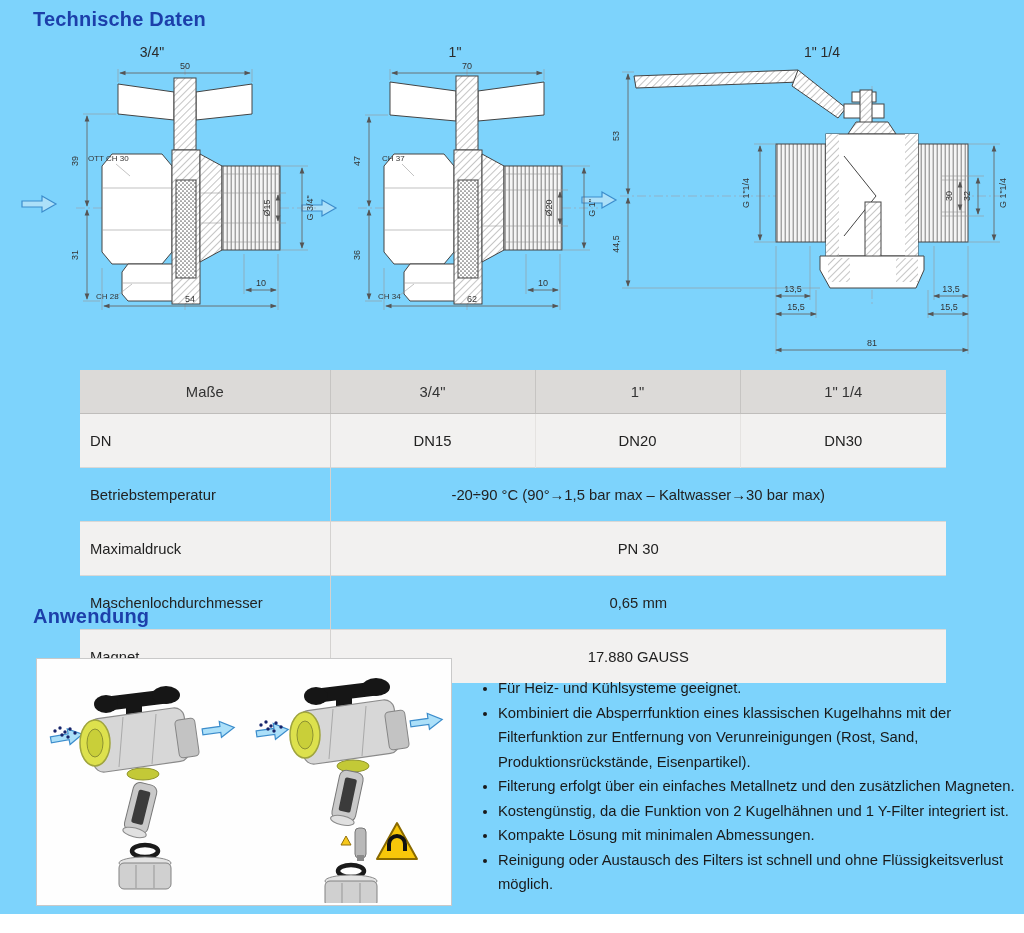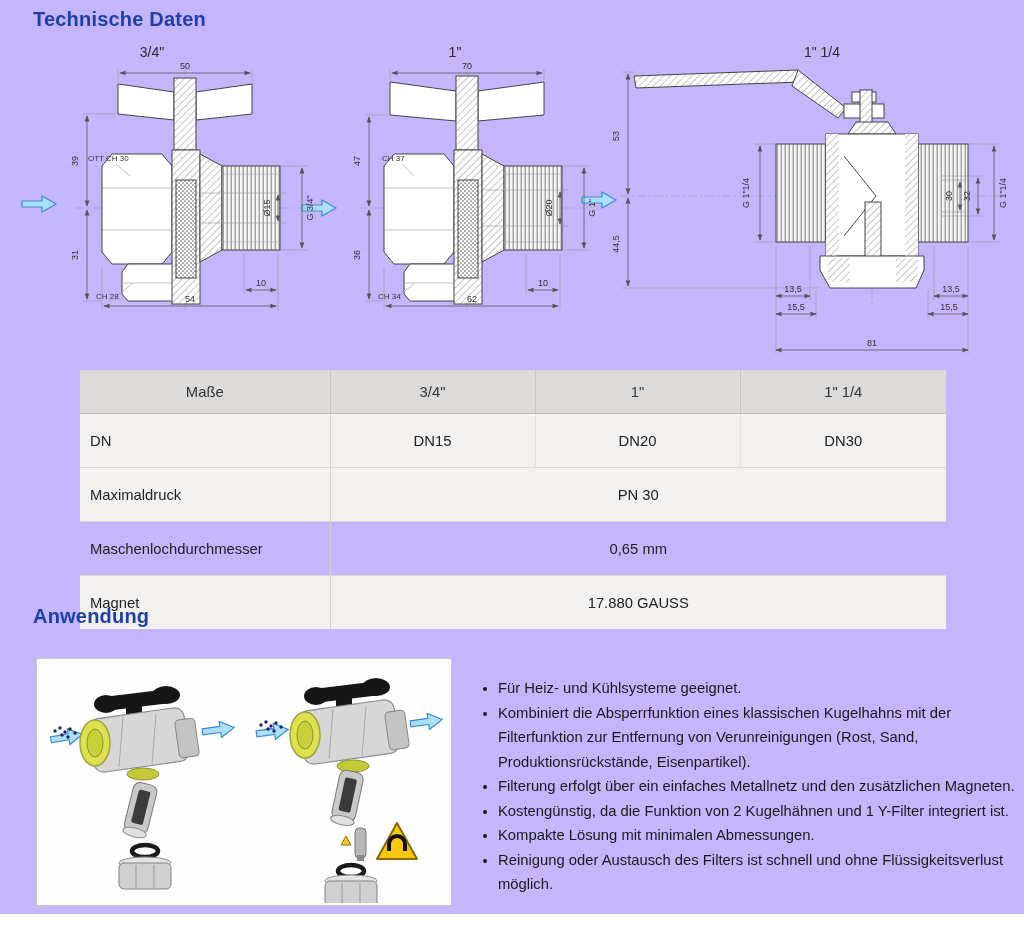"Technische Daten" .page { background: #c4b5fd -> #7dd3fc }
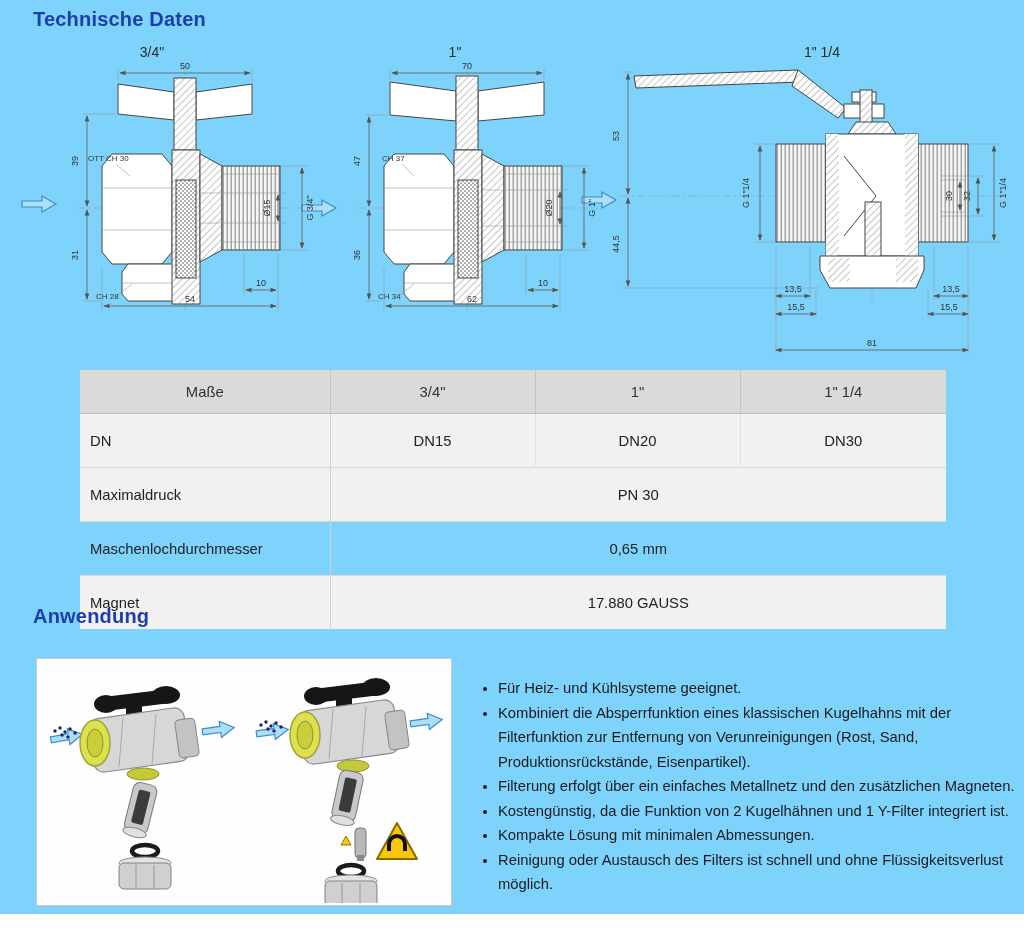"Betriebstemperatur" tr { html: none -> <tr> <td>Betriebstemperatur</td> <td>-20÷90 °C (90°→1,5 bar max – Kaltwasser→30 bar max)</td> </tr> }
